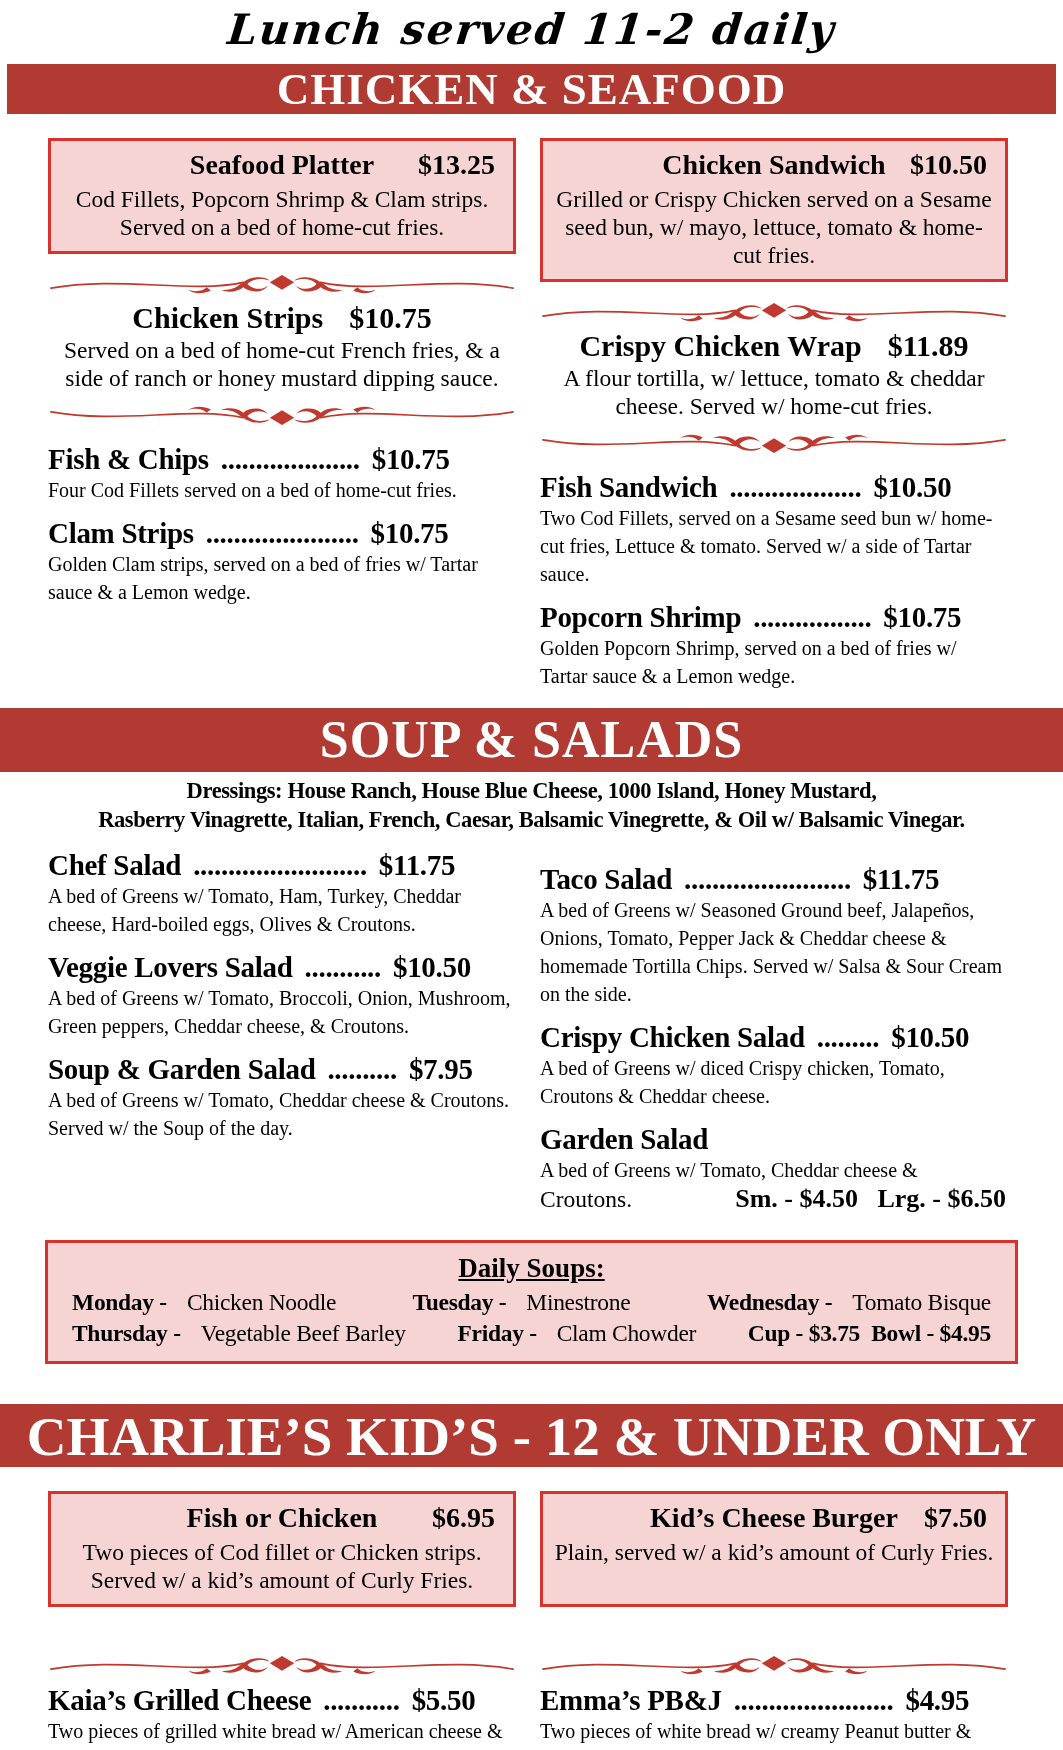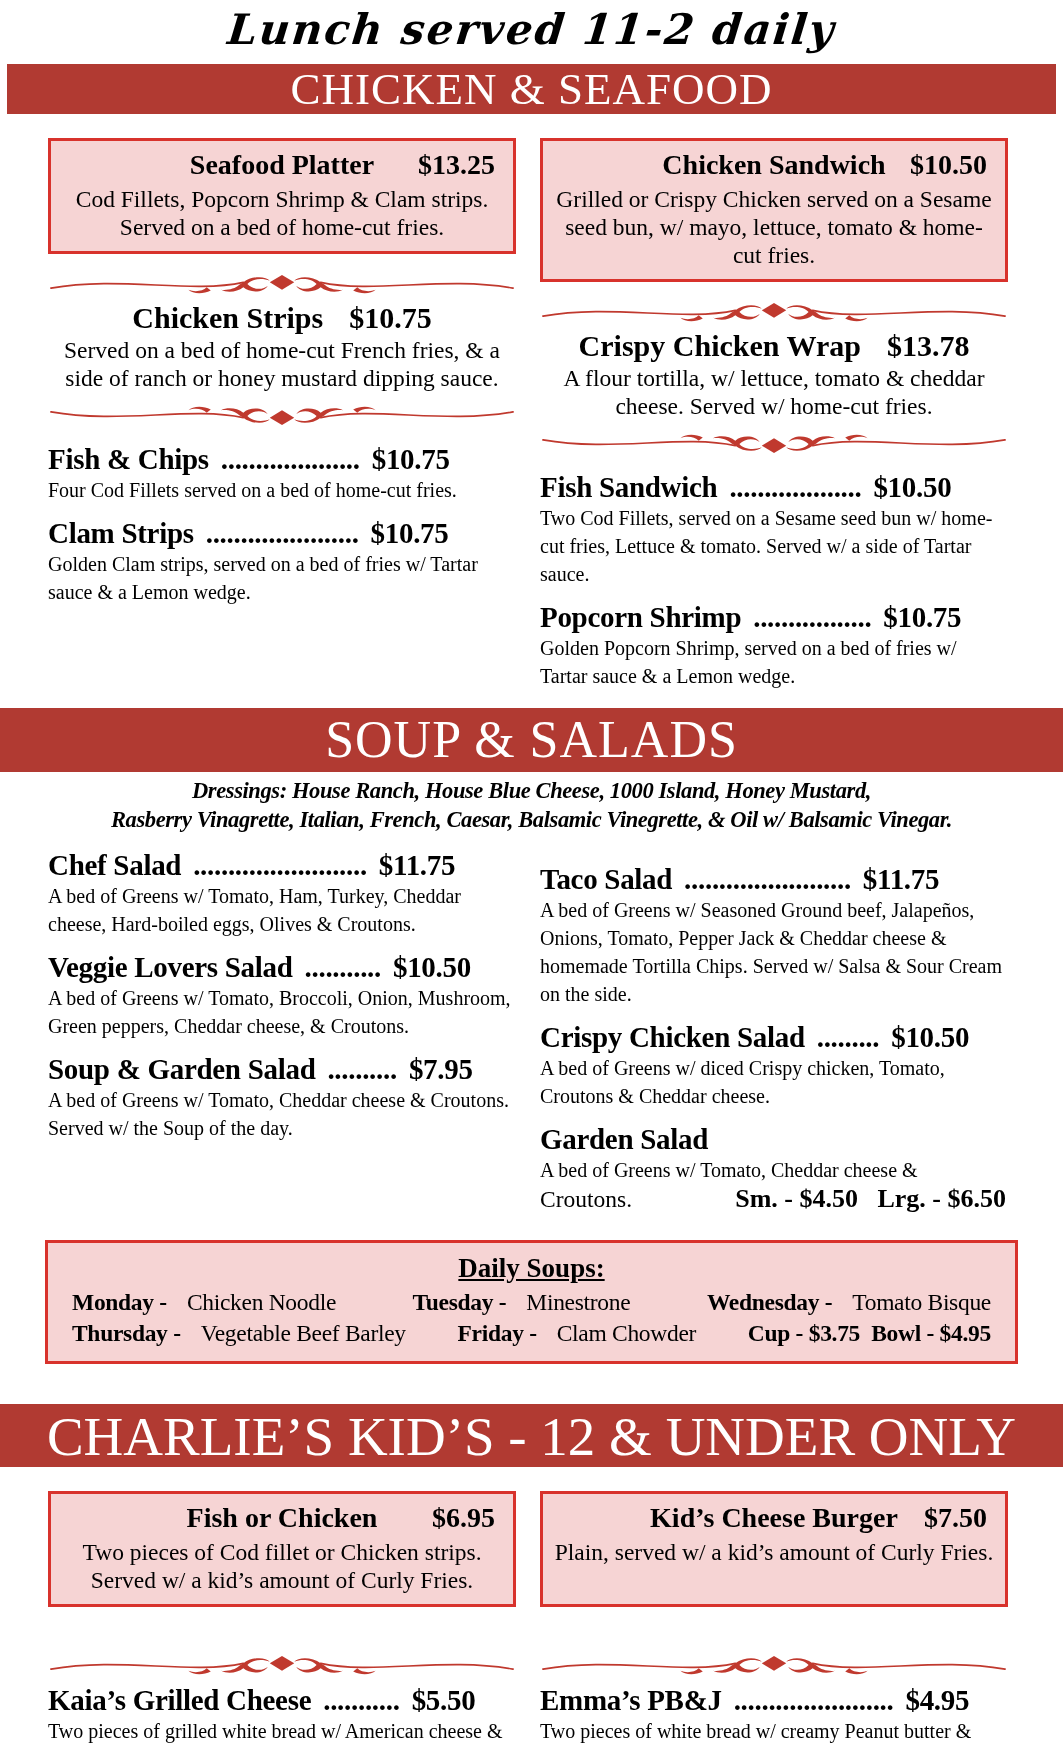"CHICKEN & SEAFOOD" .banner { font-weight: normal -> bold }
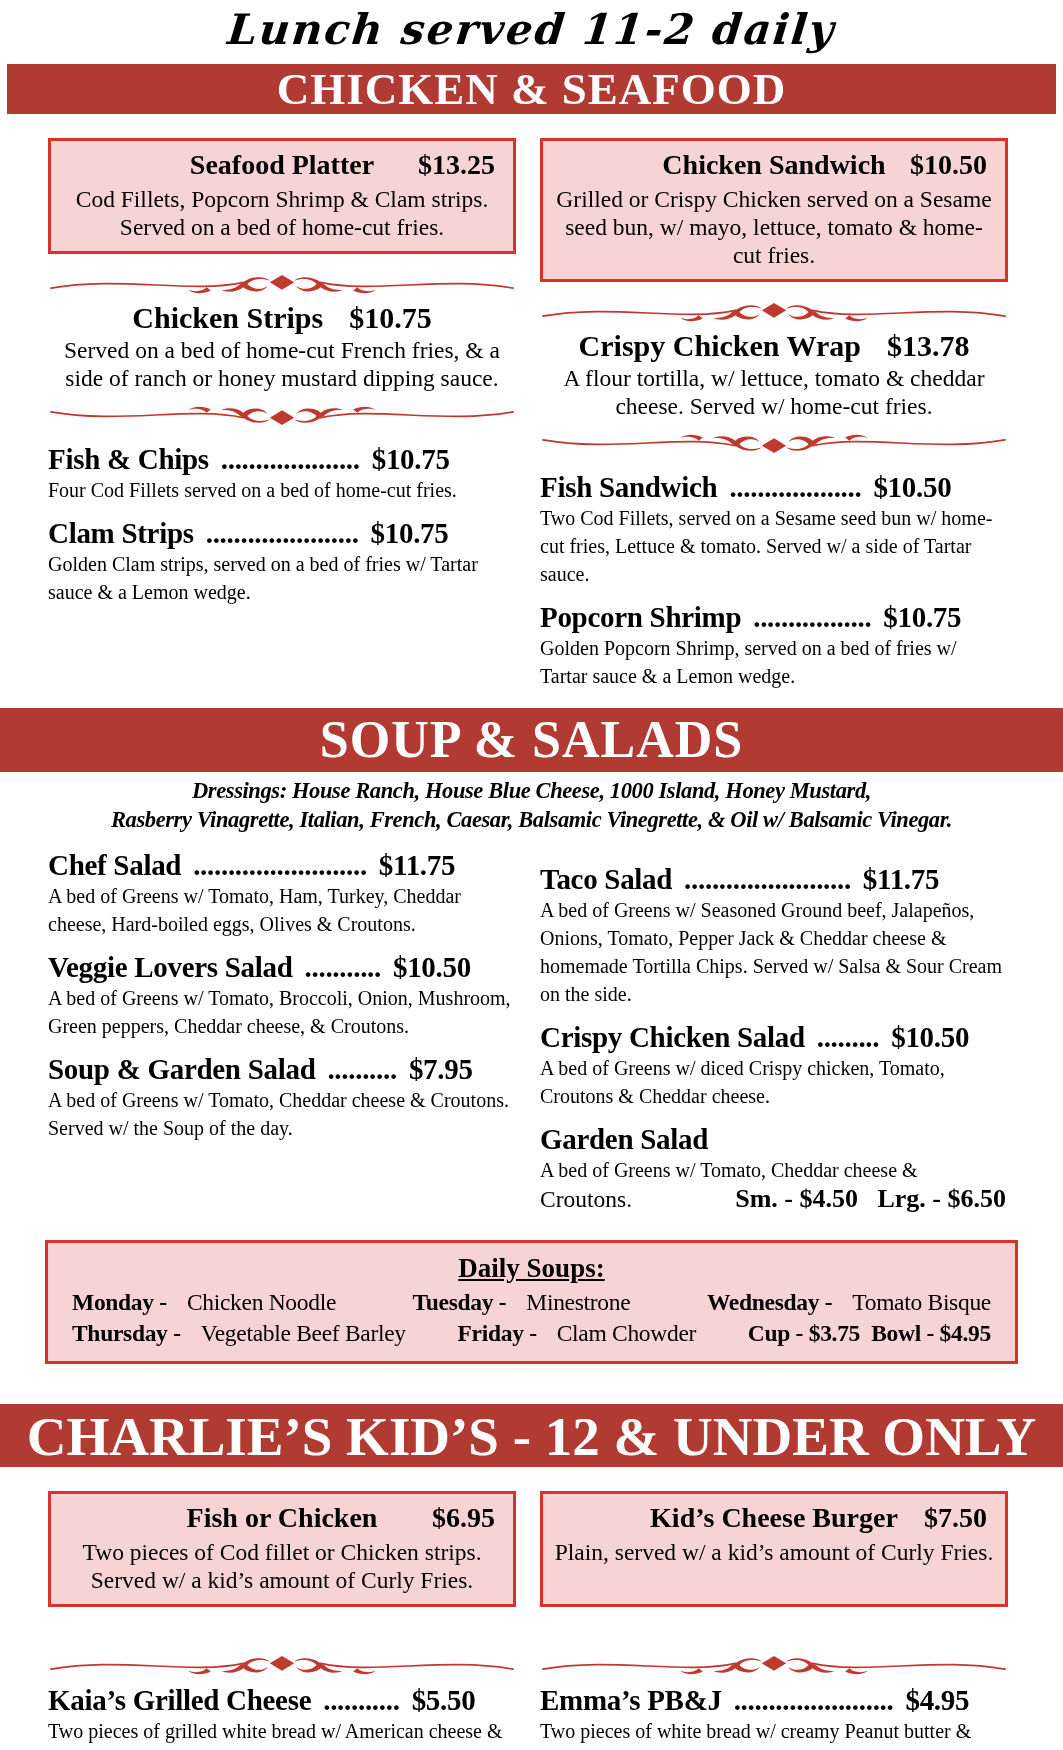"$13.78" span { text: $13.78 -> $11.89 }
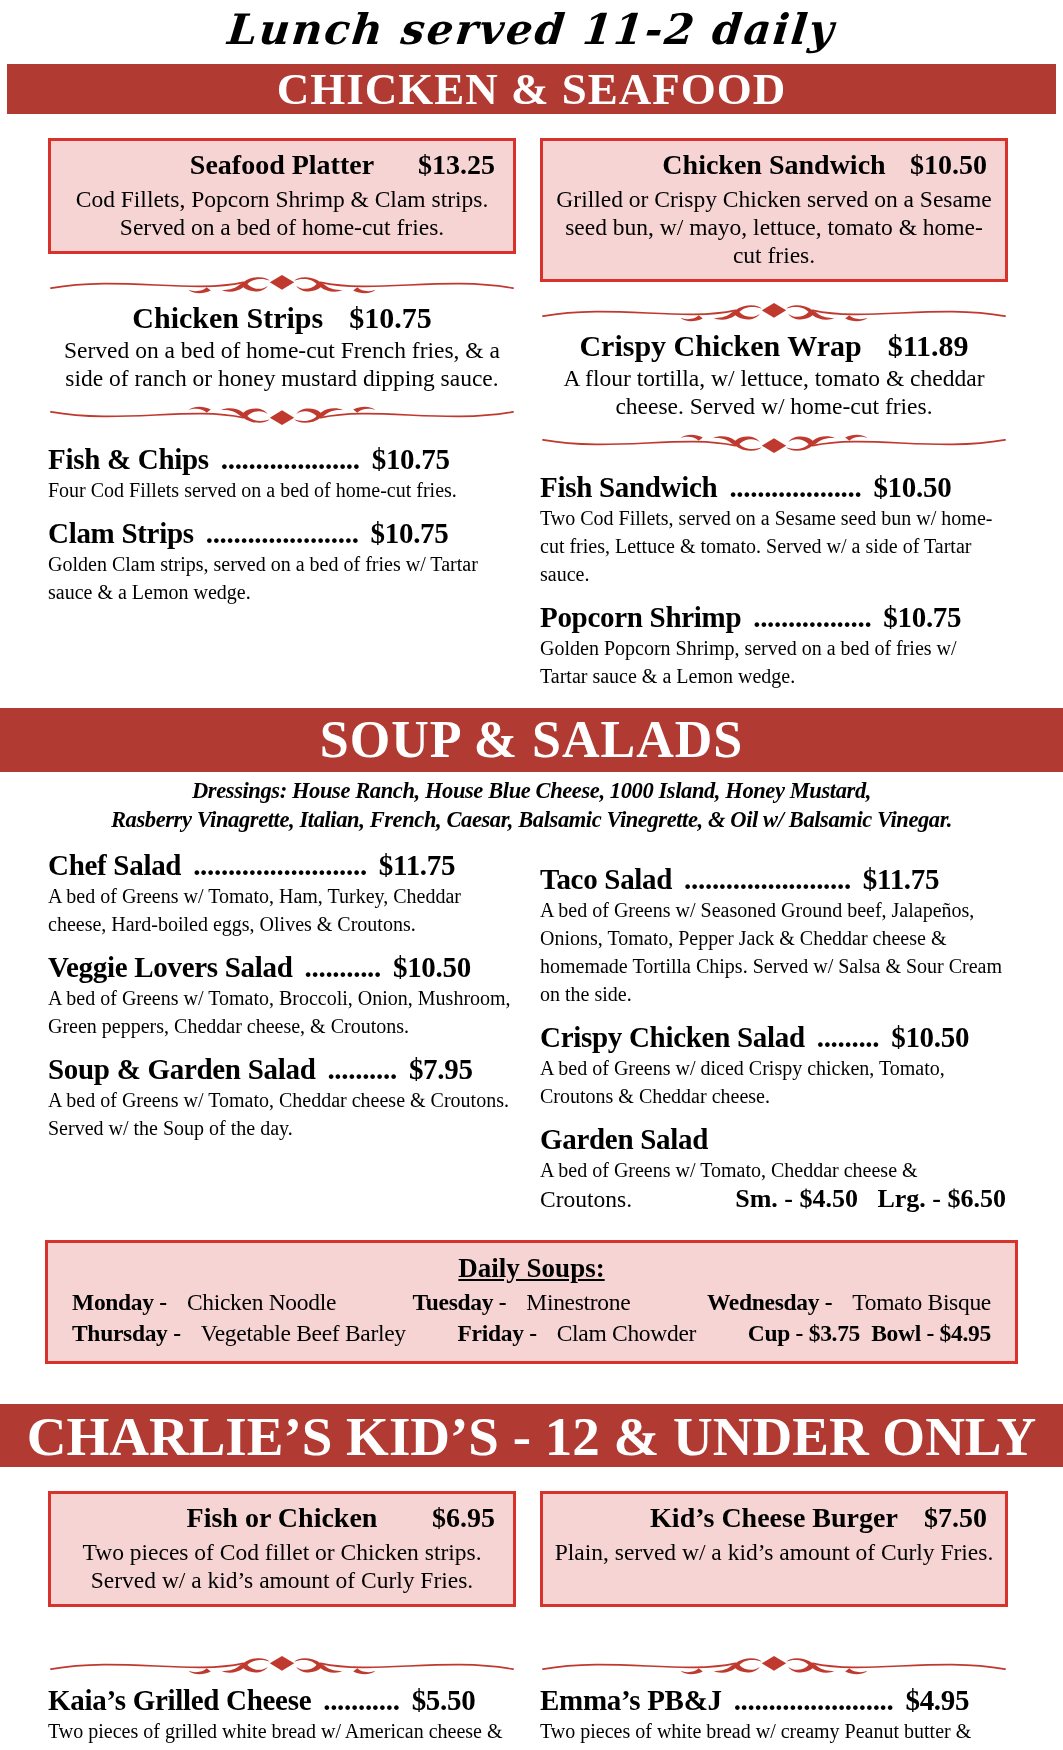"Dressings: House Ranch, House Blue" .dressings { font-style: italic -> none }
